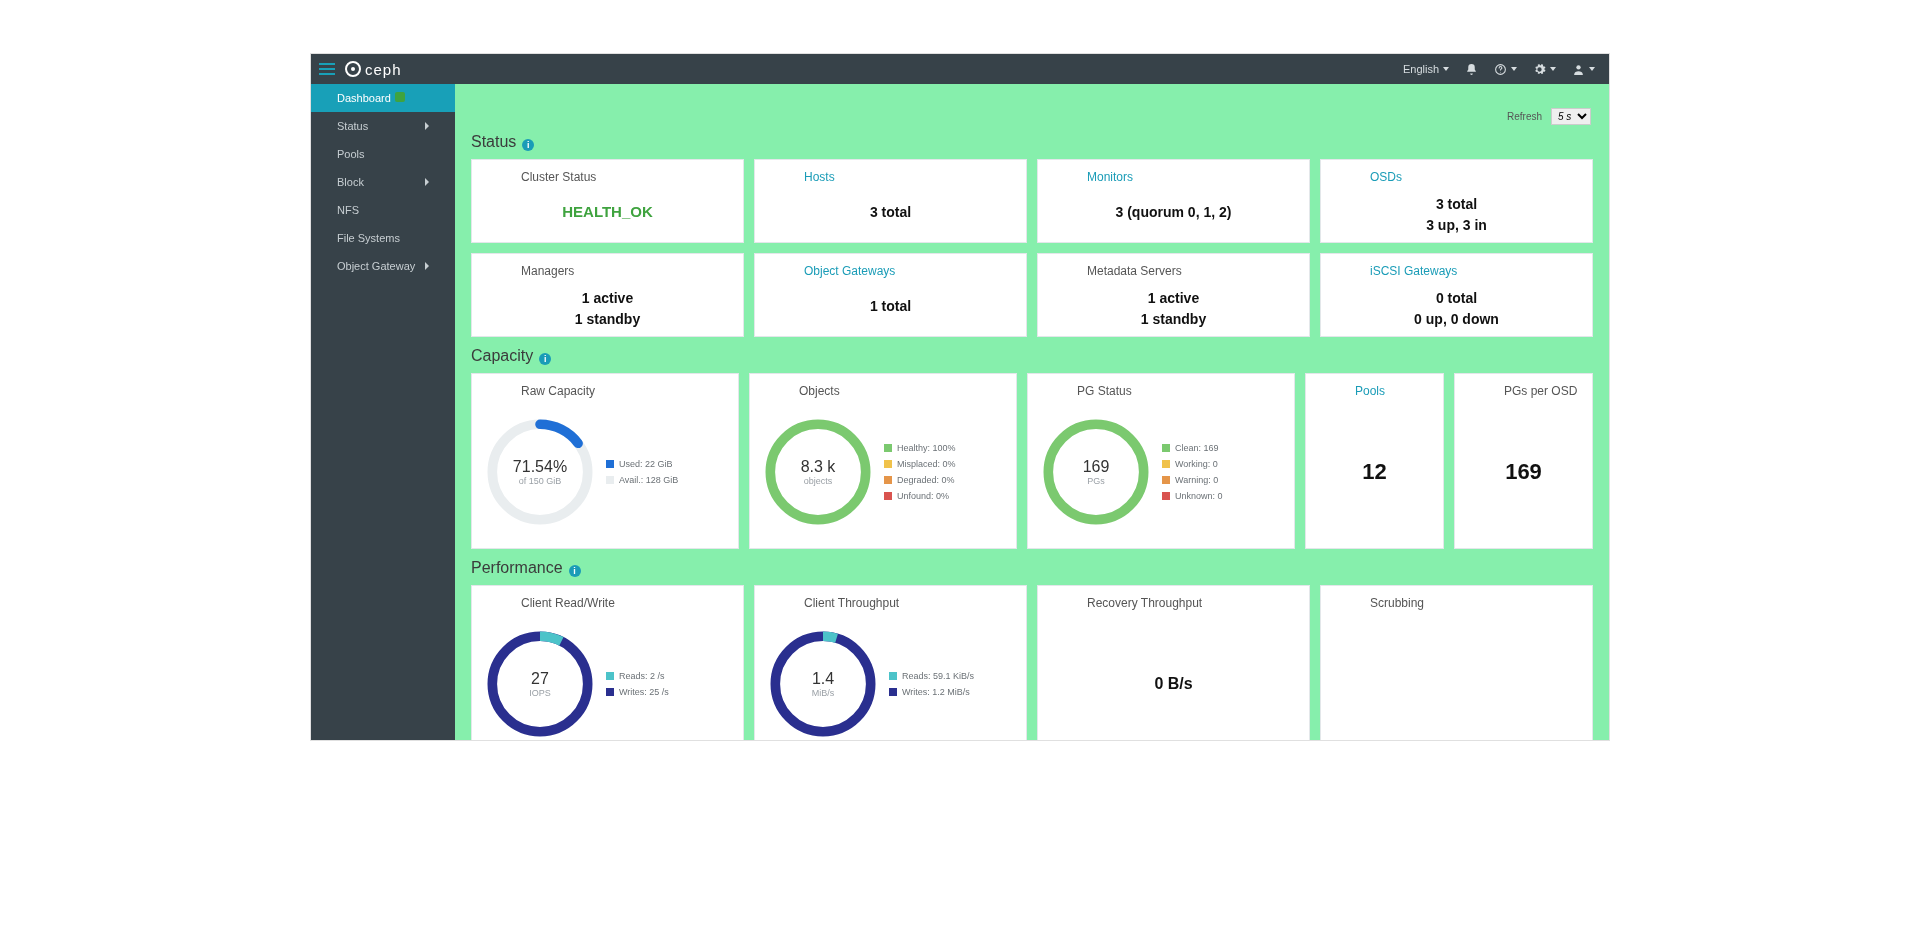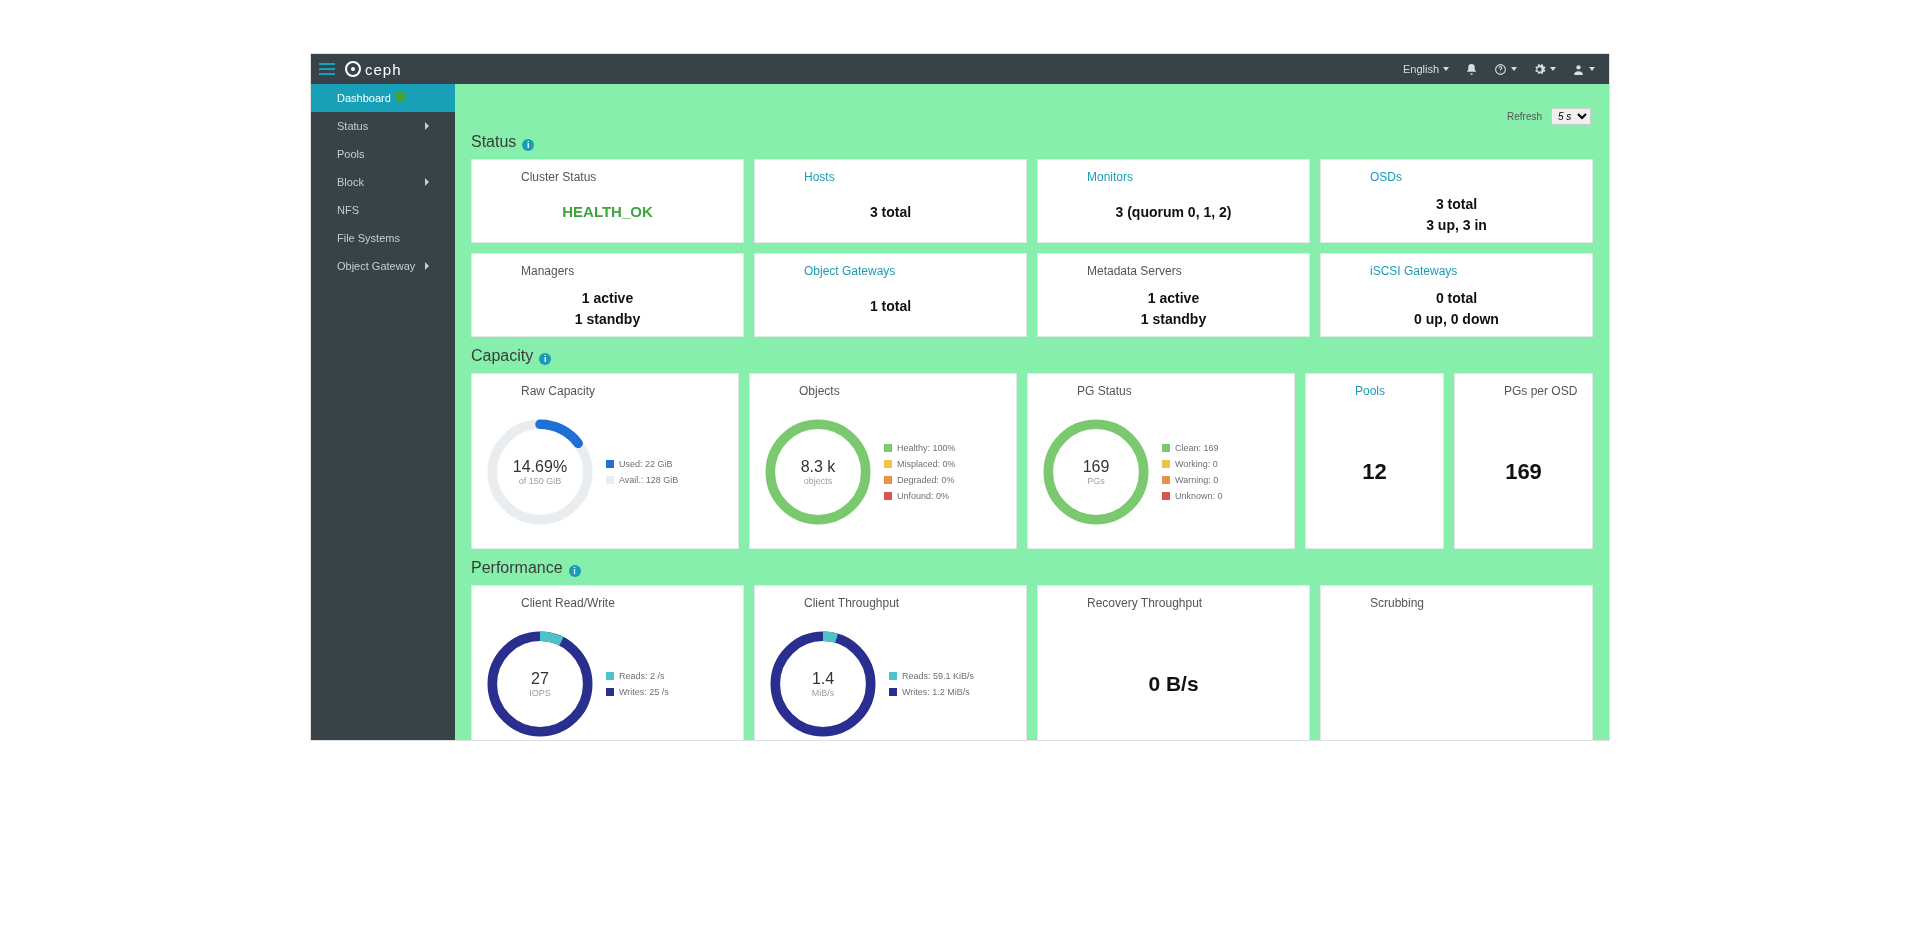"14.69%" div.big { text: 14.69% -> 71.54% }
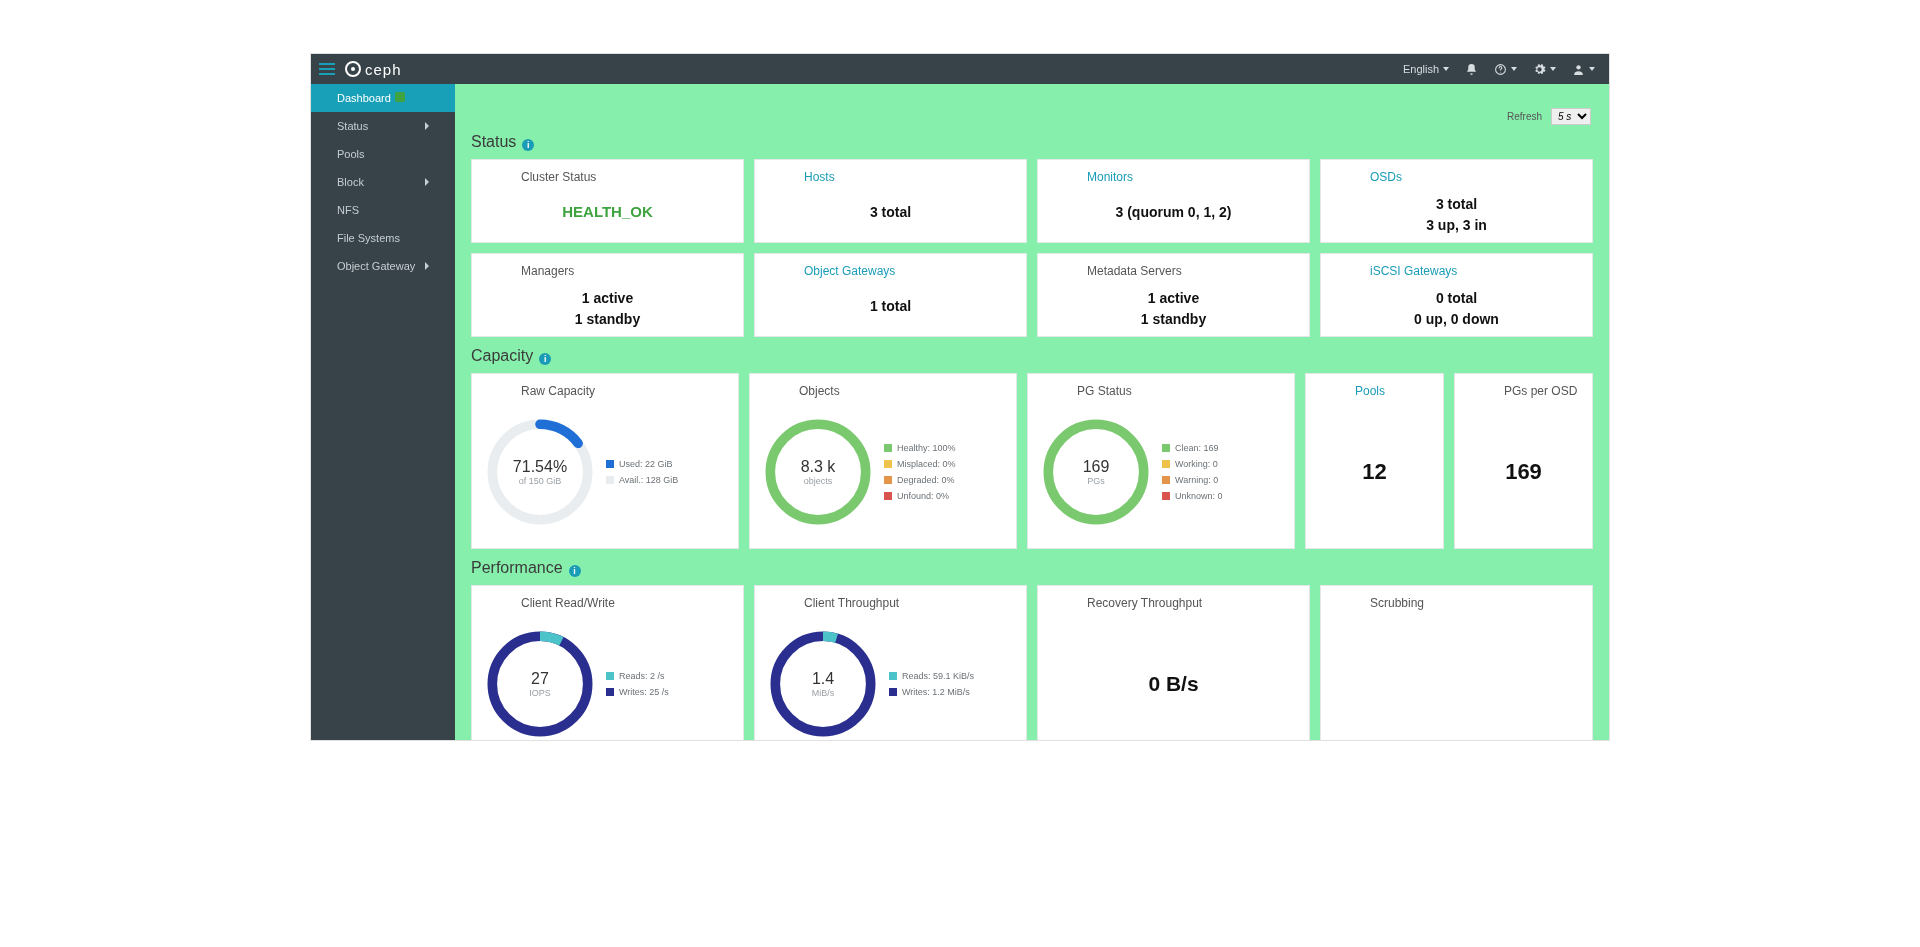"0 B/s" div.center { font-size: 21px -> 16px }
